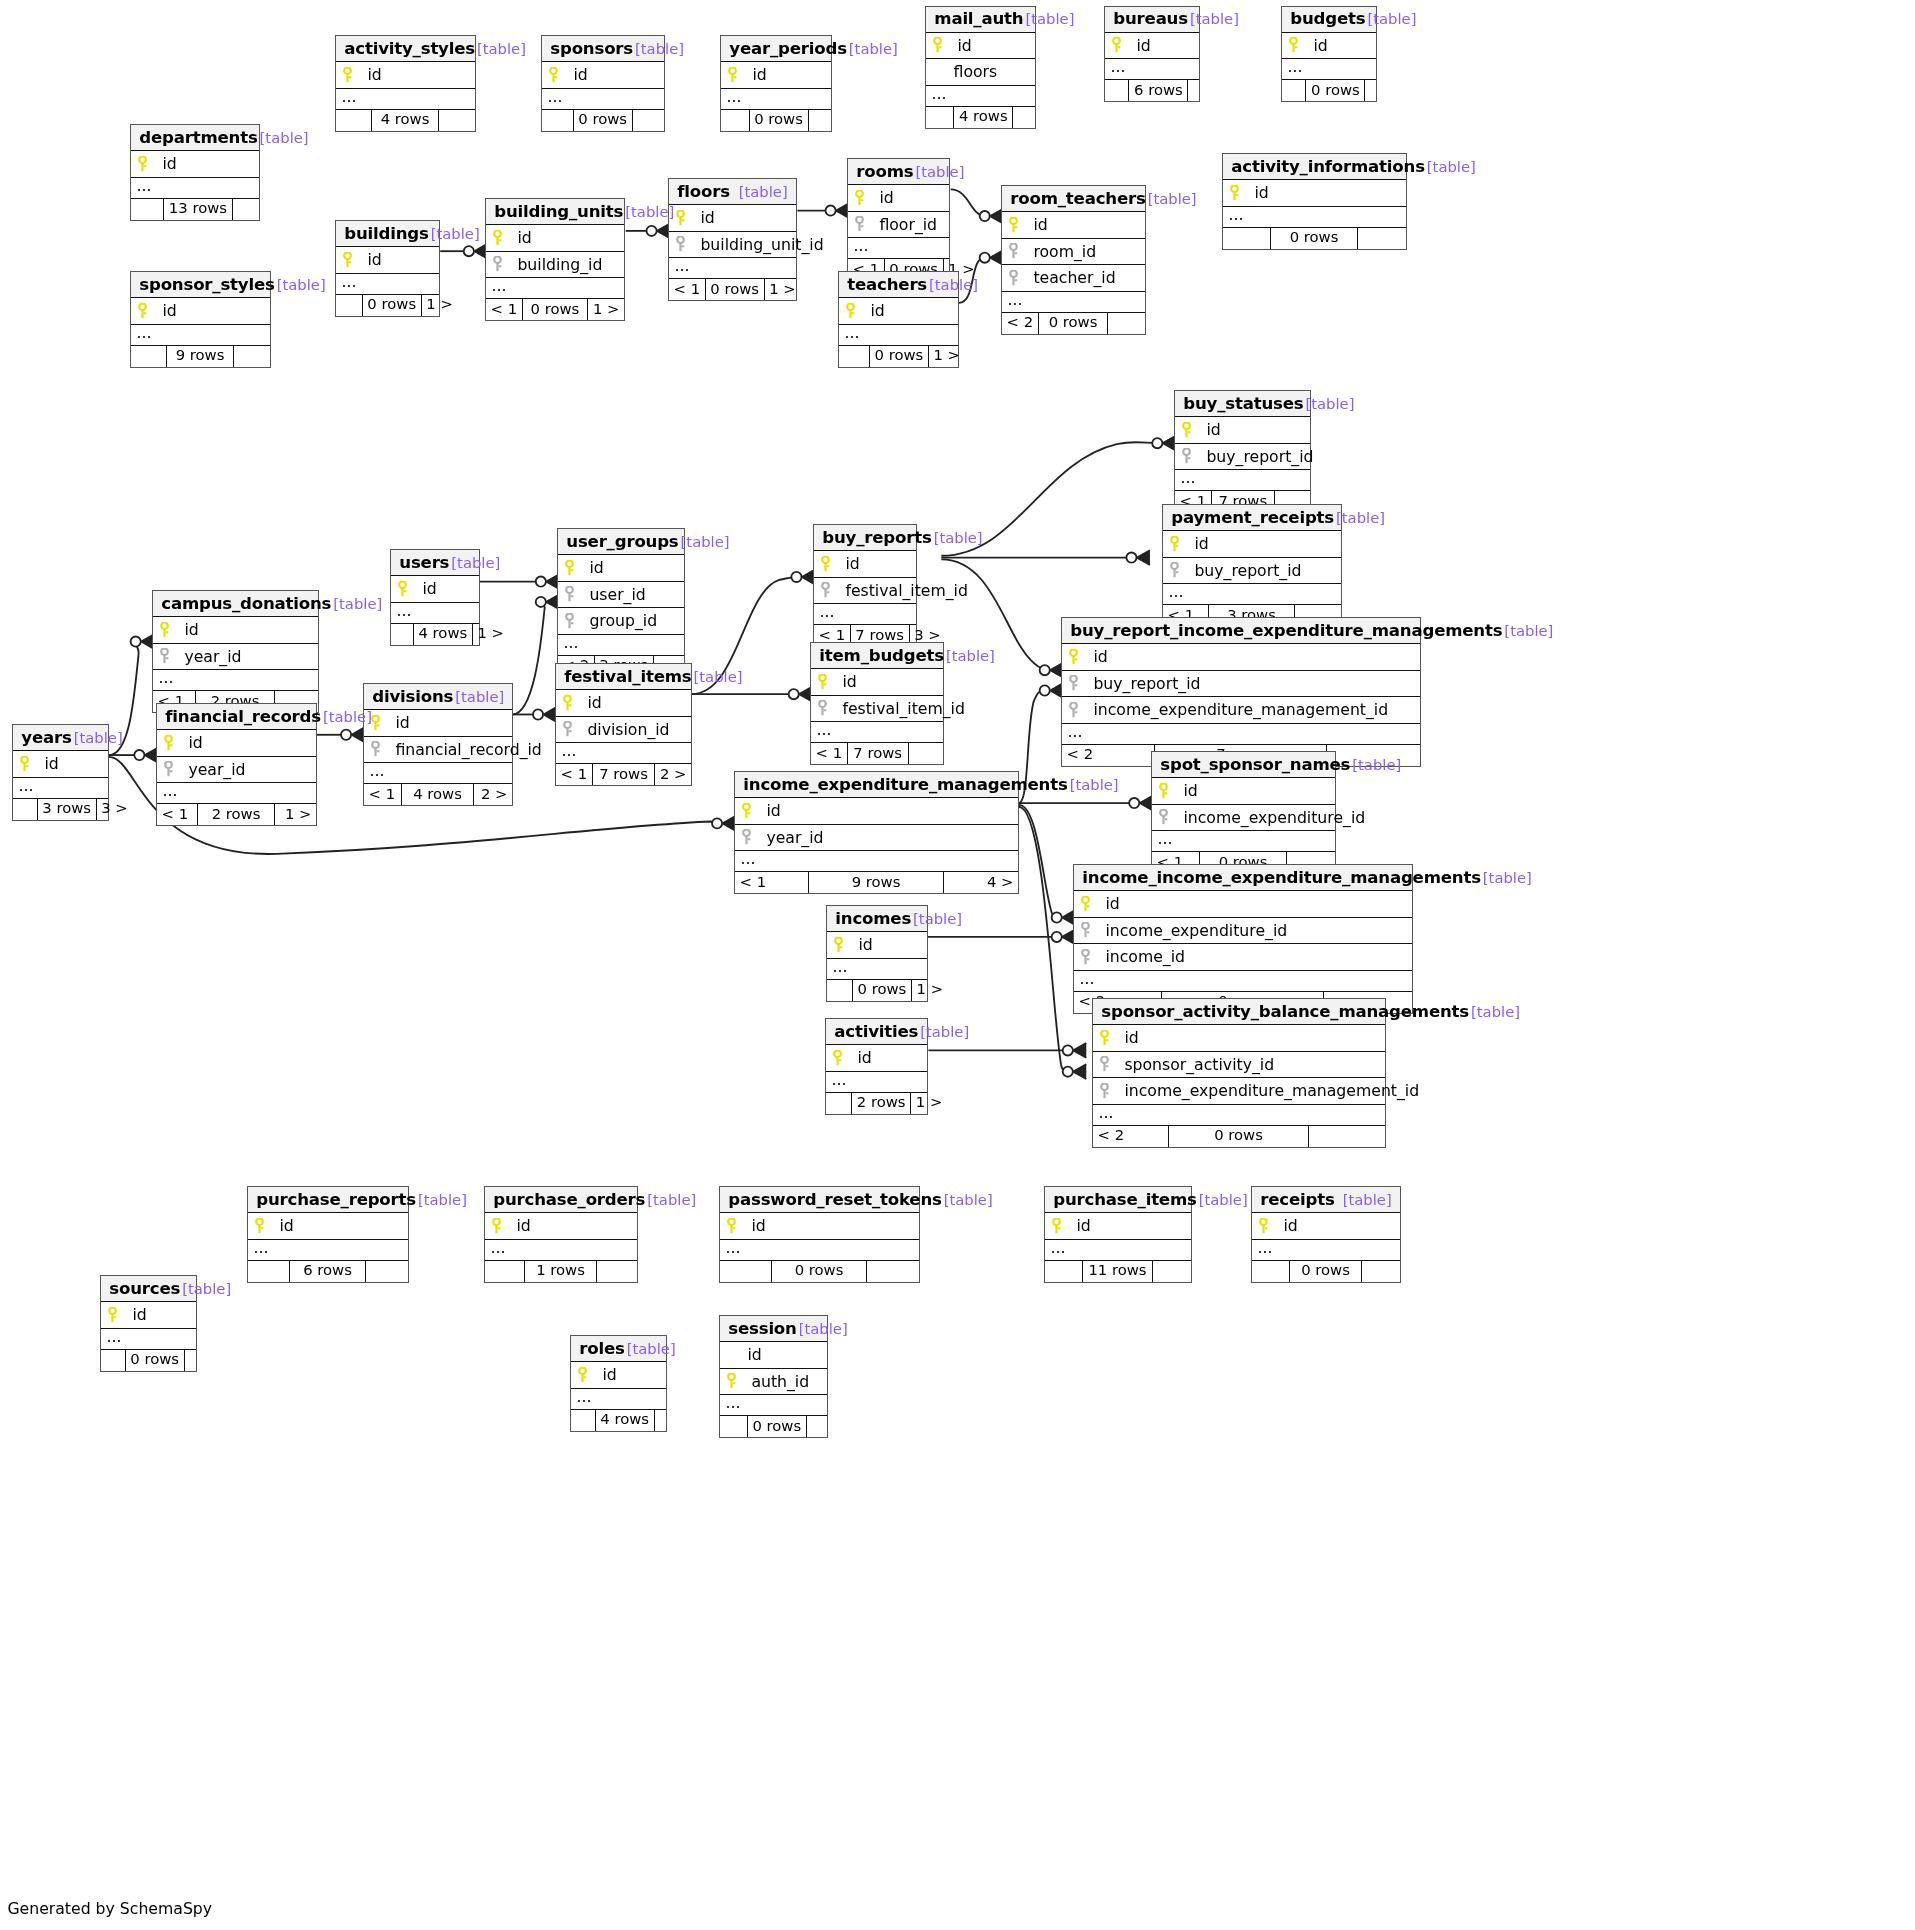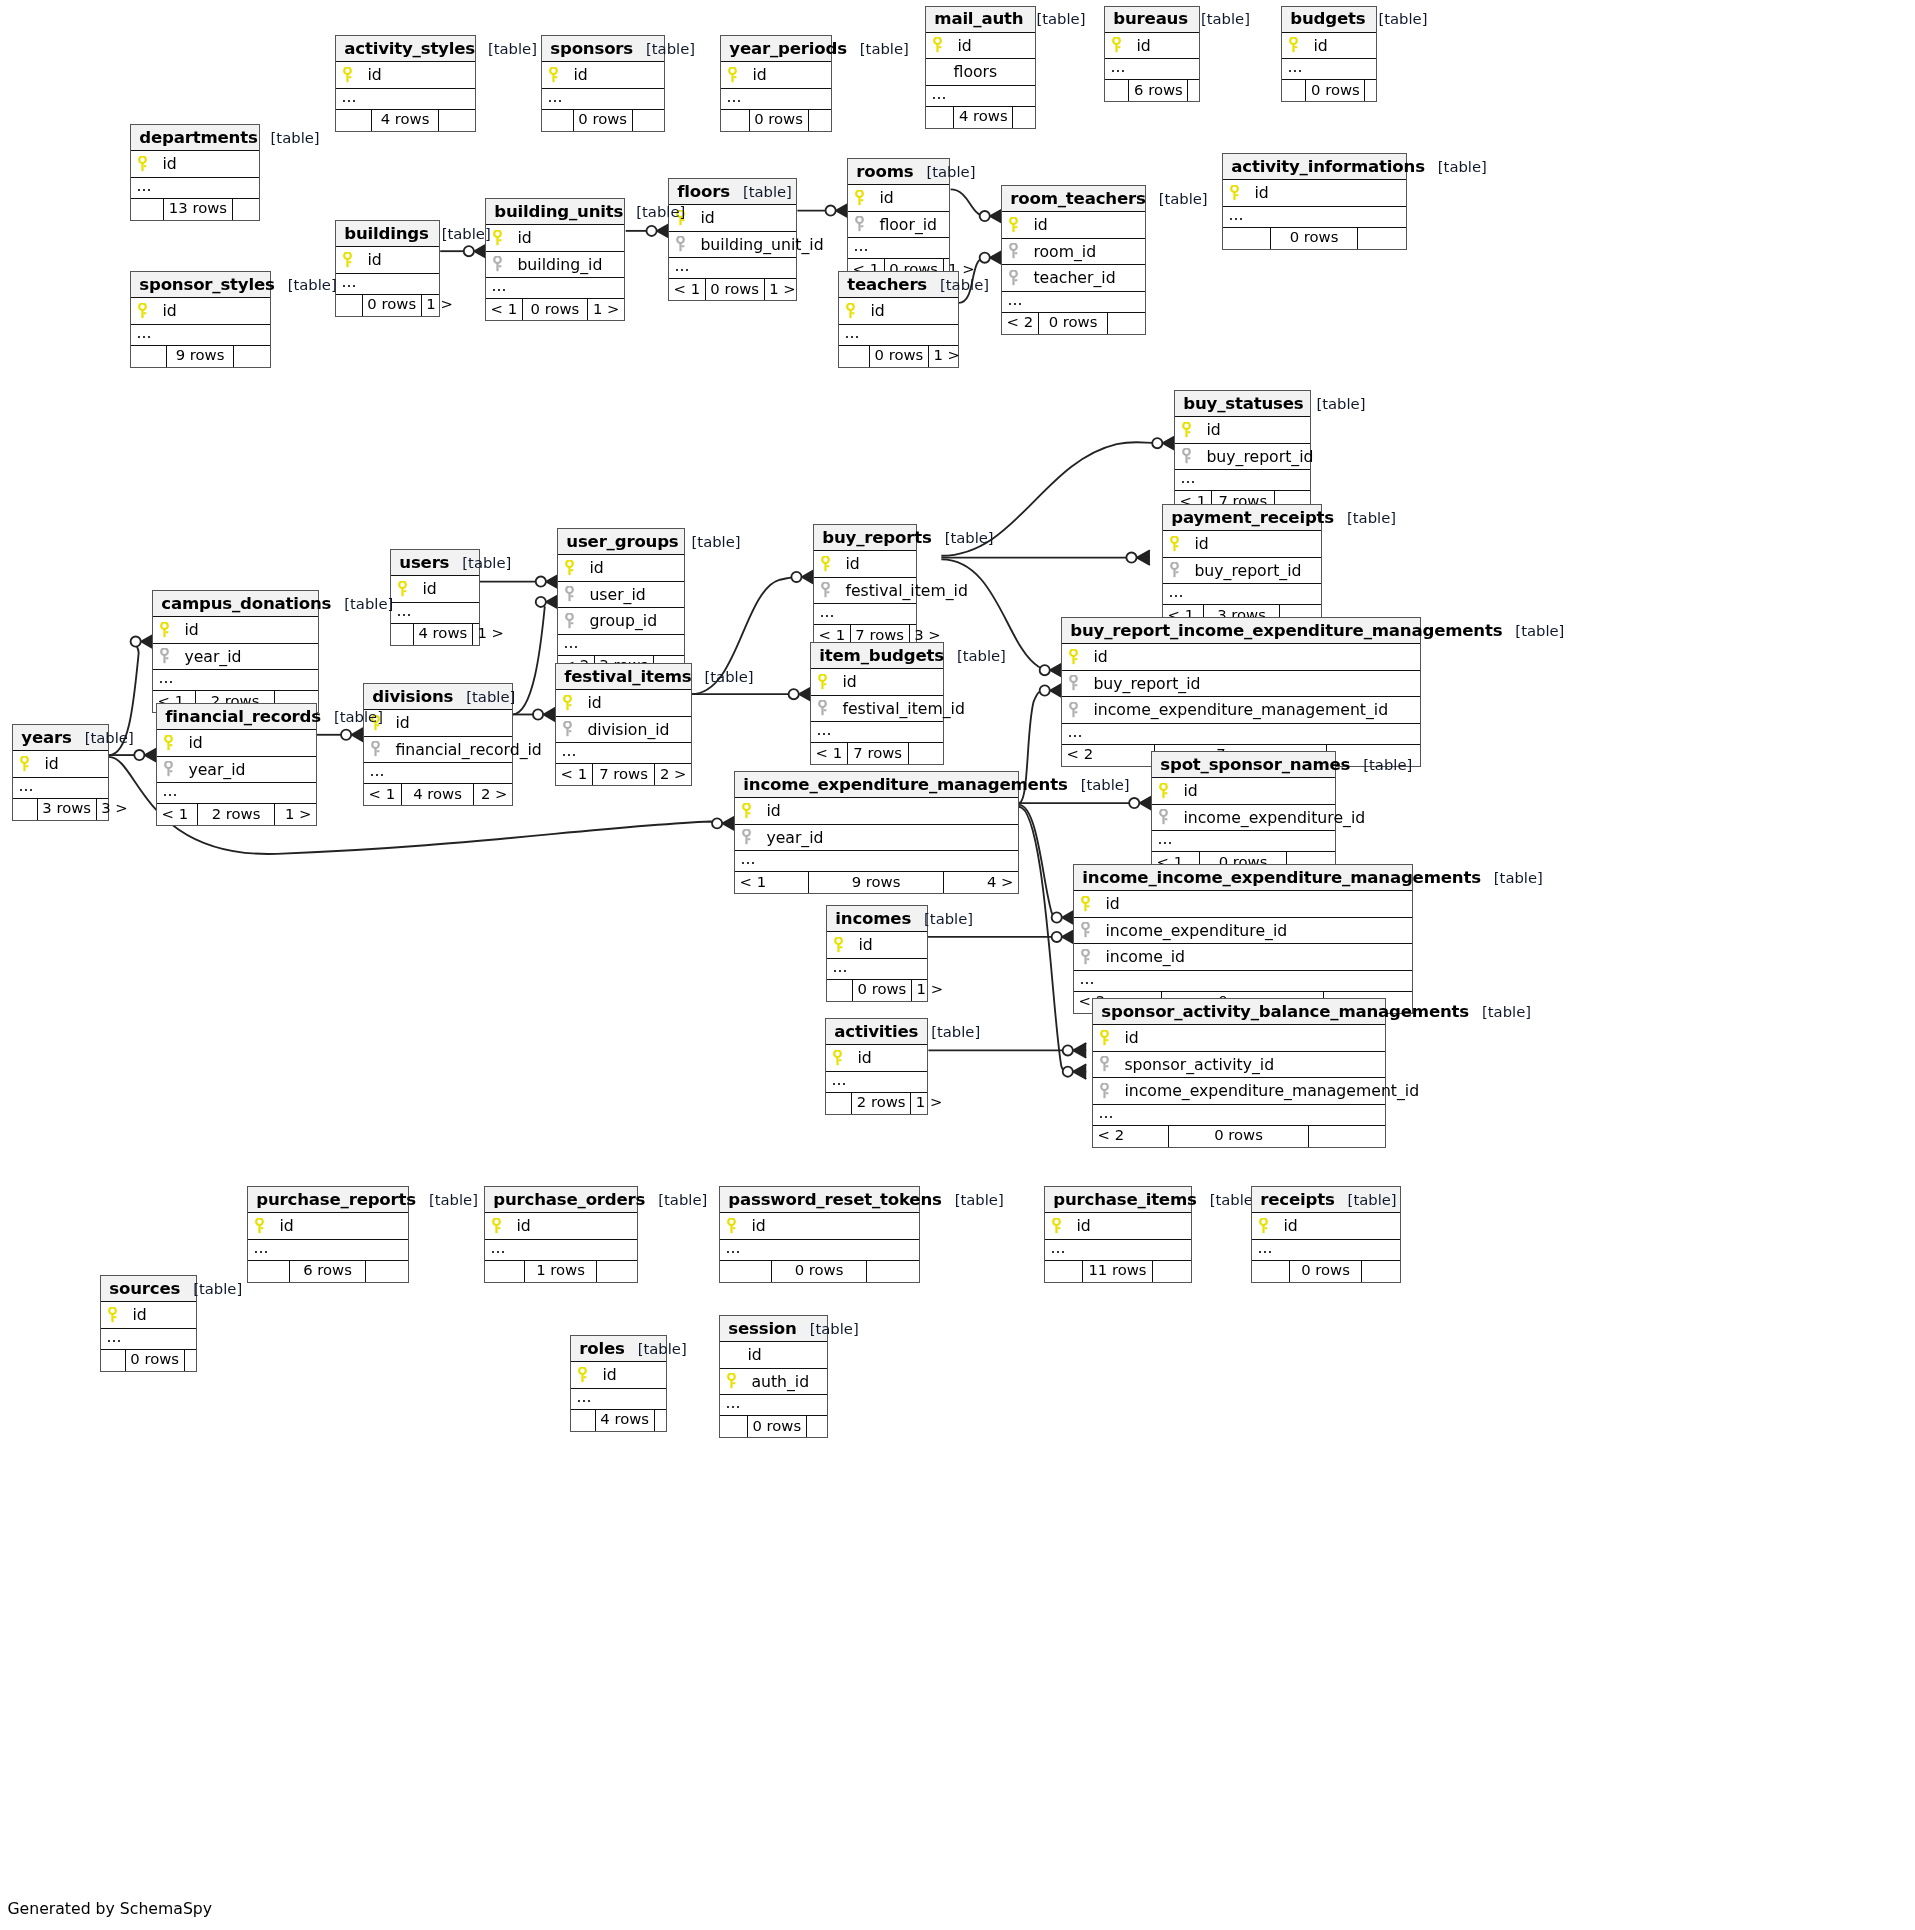"[table]" .tbl .ttag { color: #0f172a -> #8b5cf6; padding-left: 13px -> 2px }
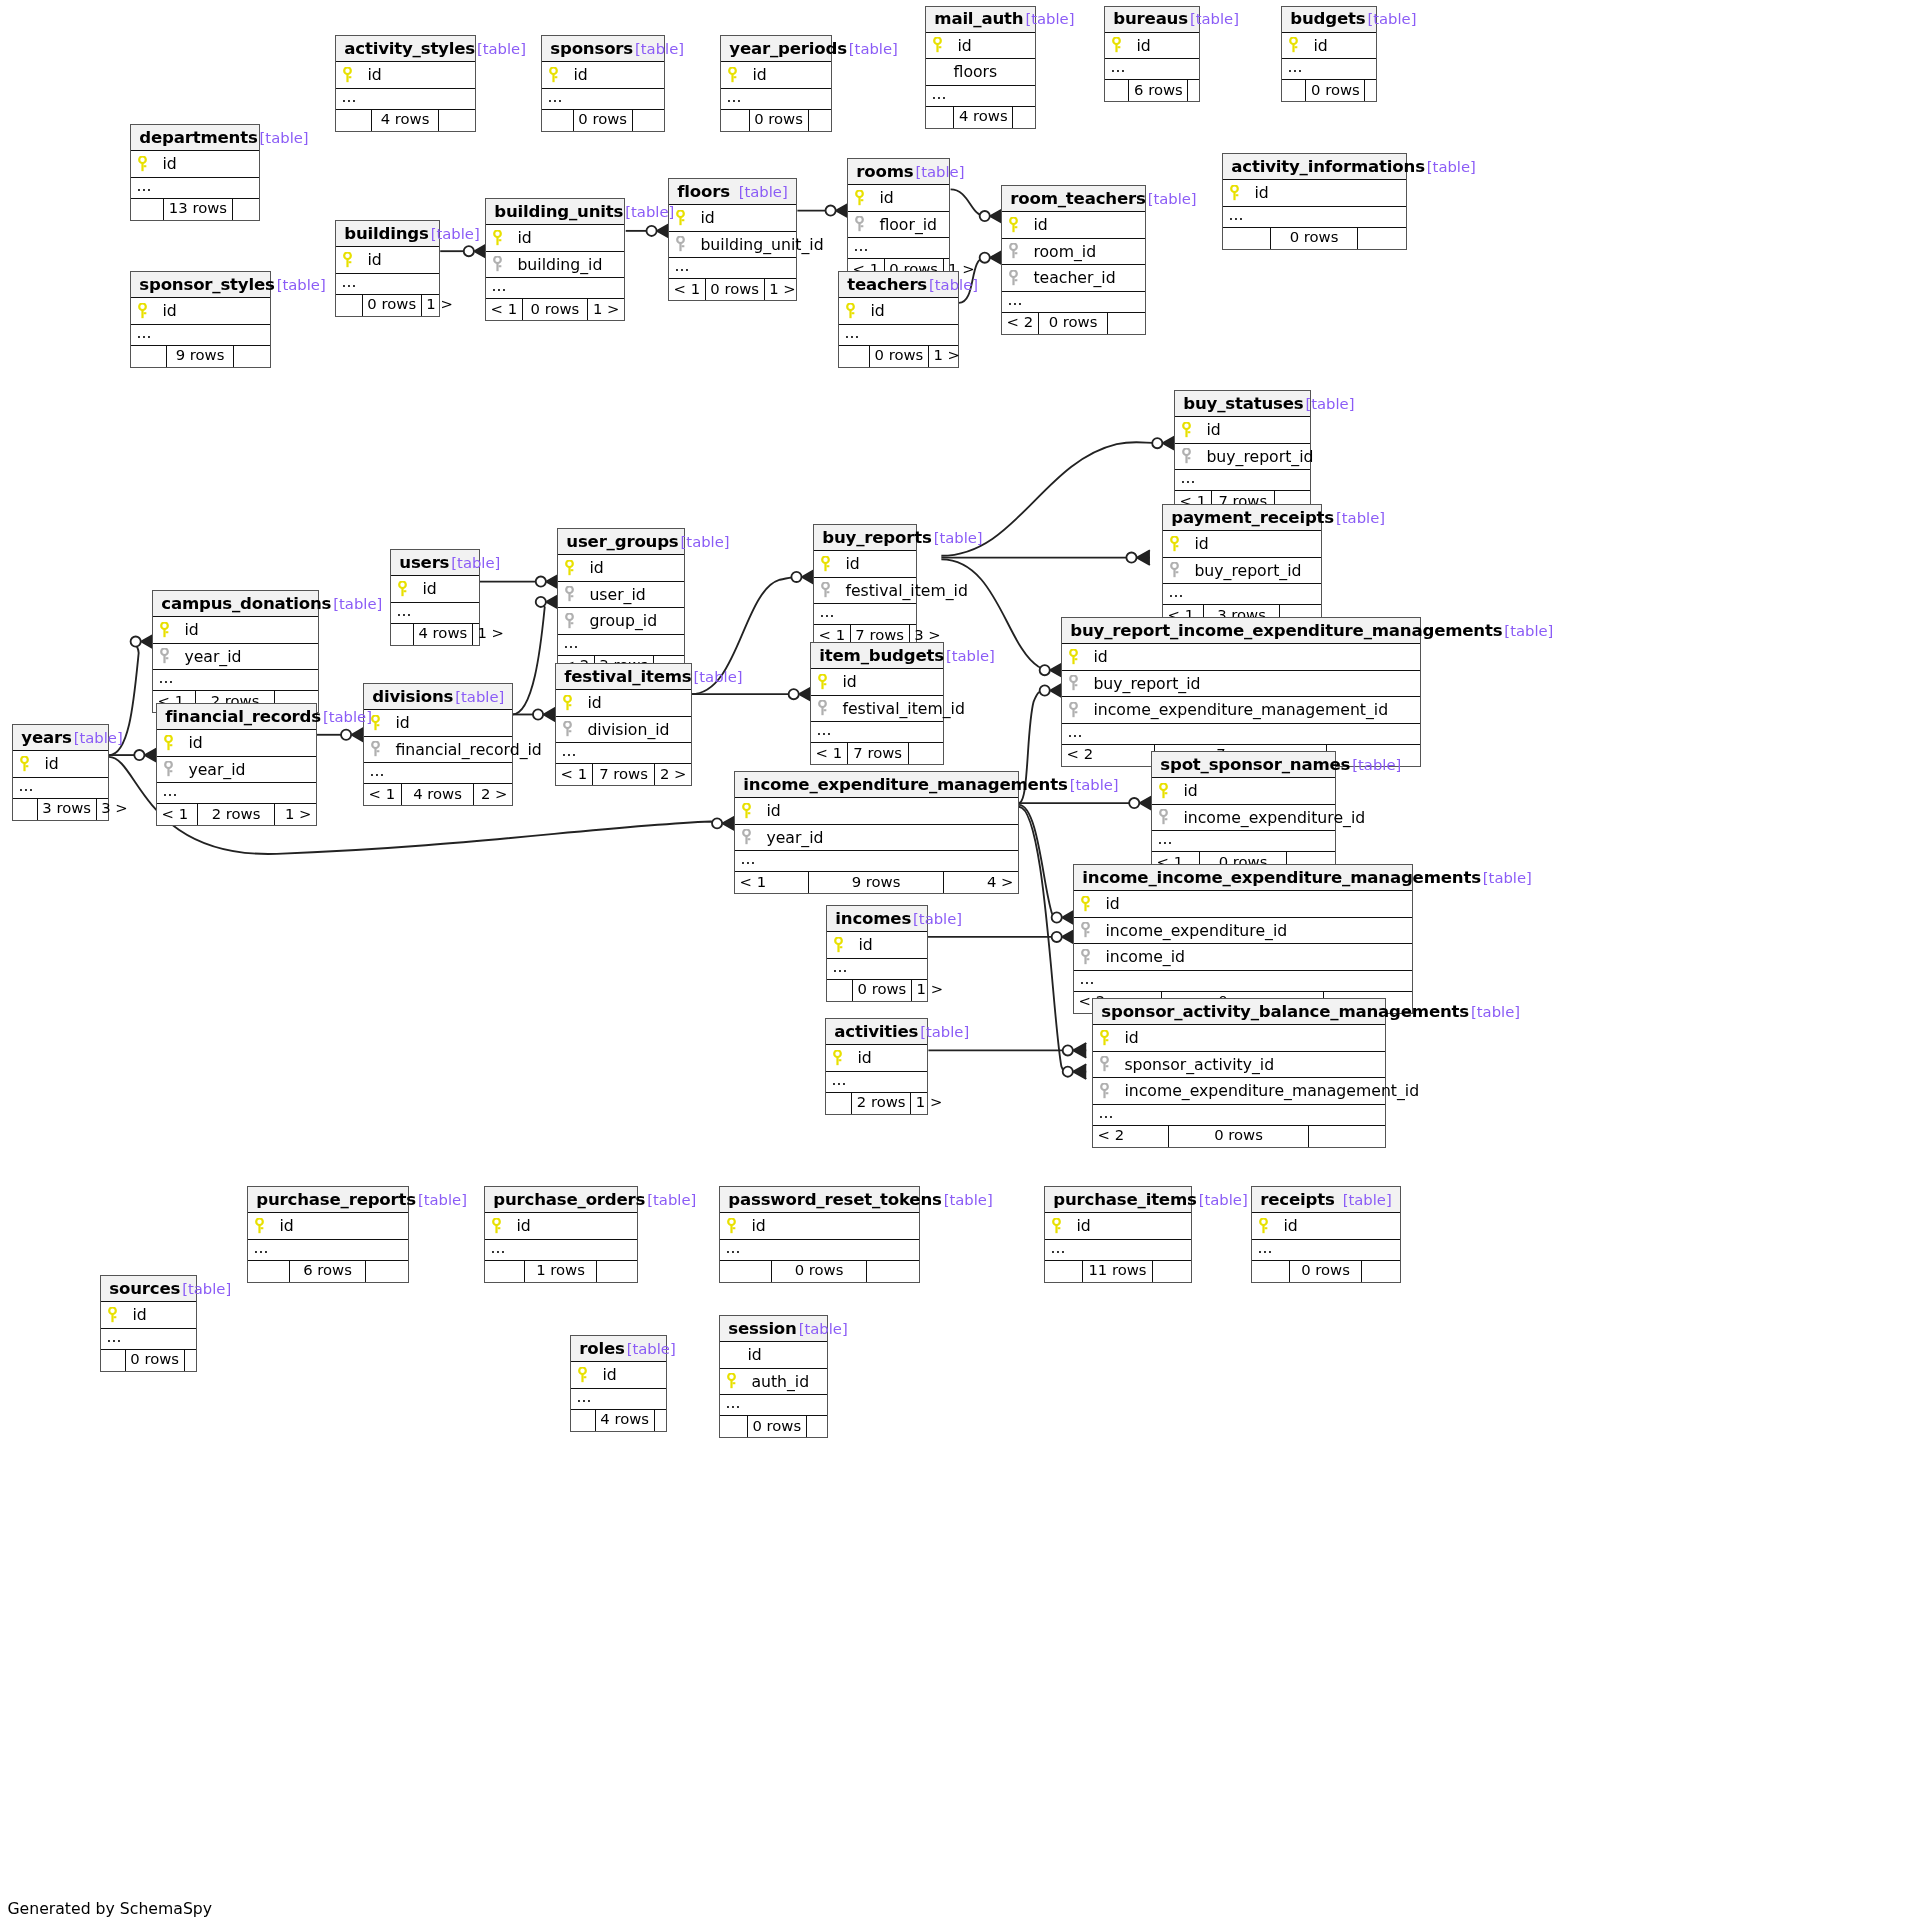"payment_receipts" div.tbl { width: 160px -> 180px }
